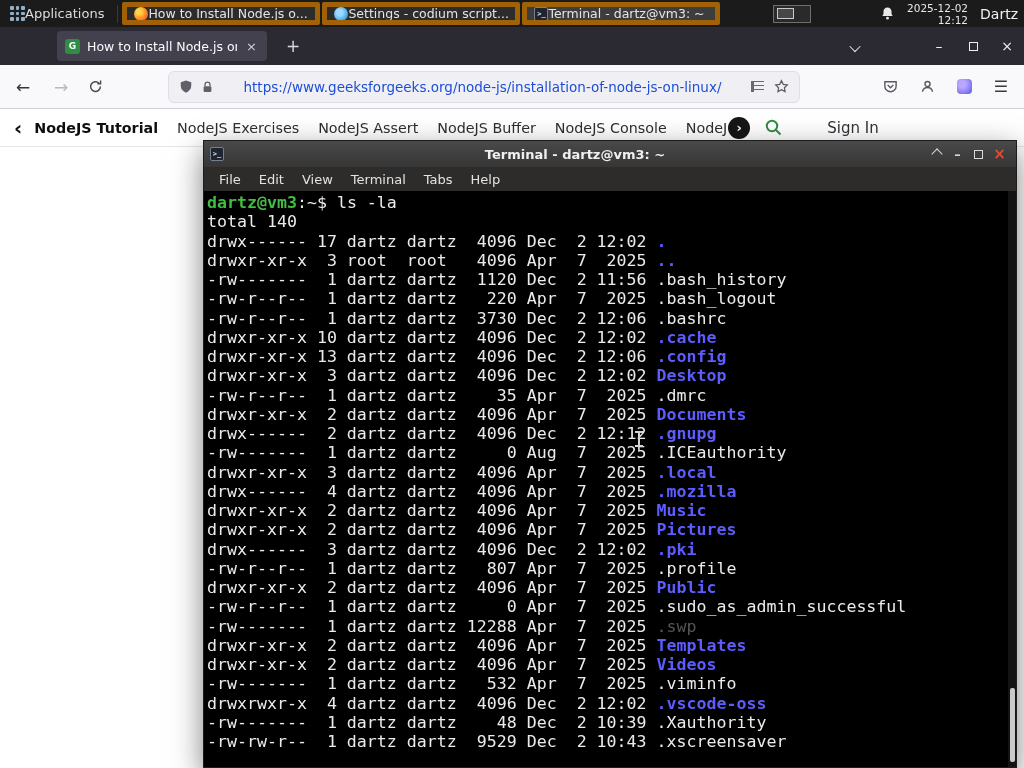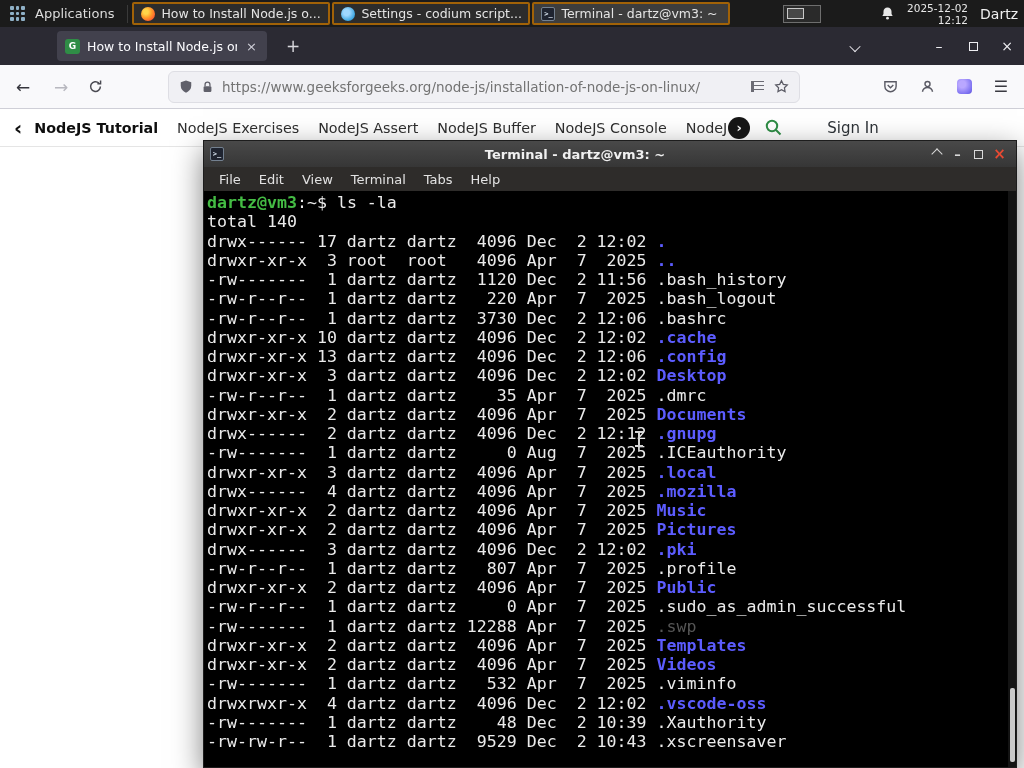"Applications" .app-btn { gap: 10px -> 0 }
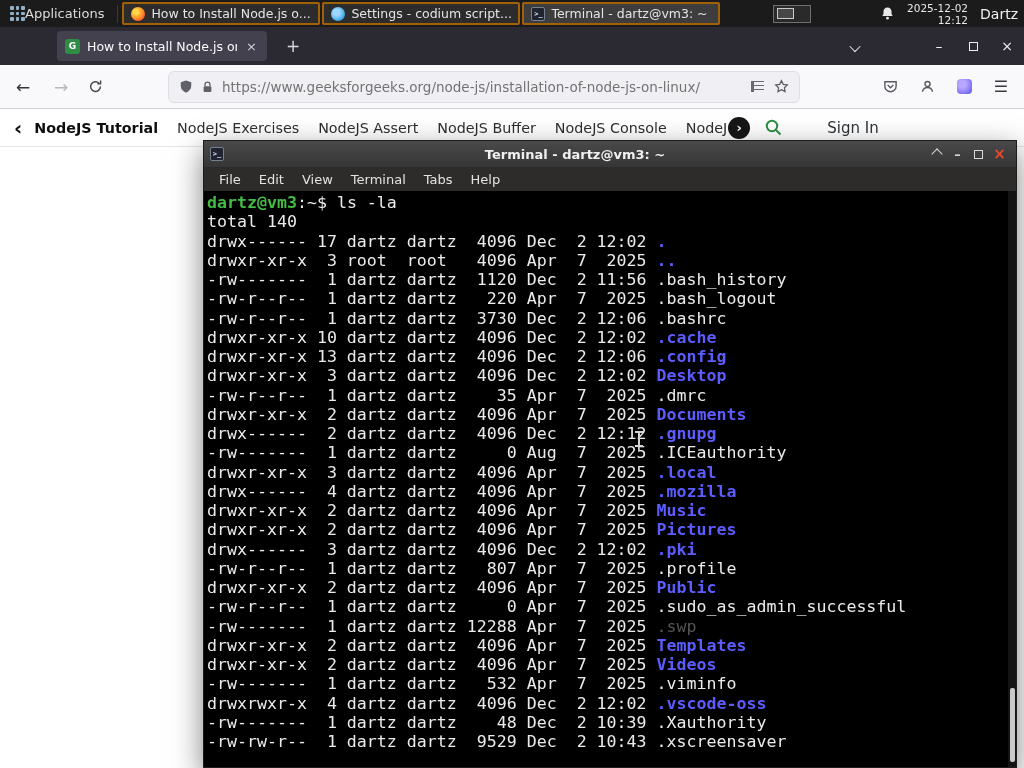"How to Install Node.js o..." .task-btn { border: 2px solid #a16207 -> 5px solid #a16207; gap: 6px -> none }
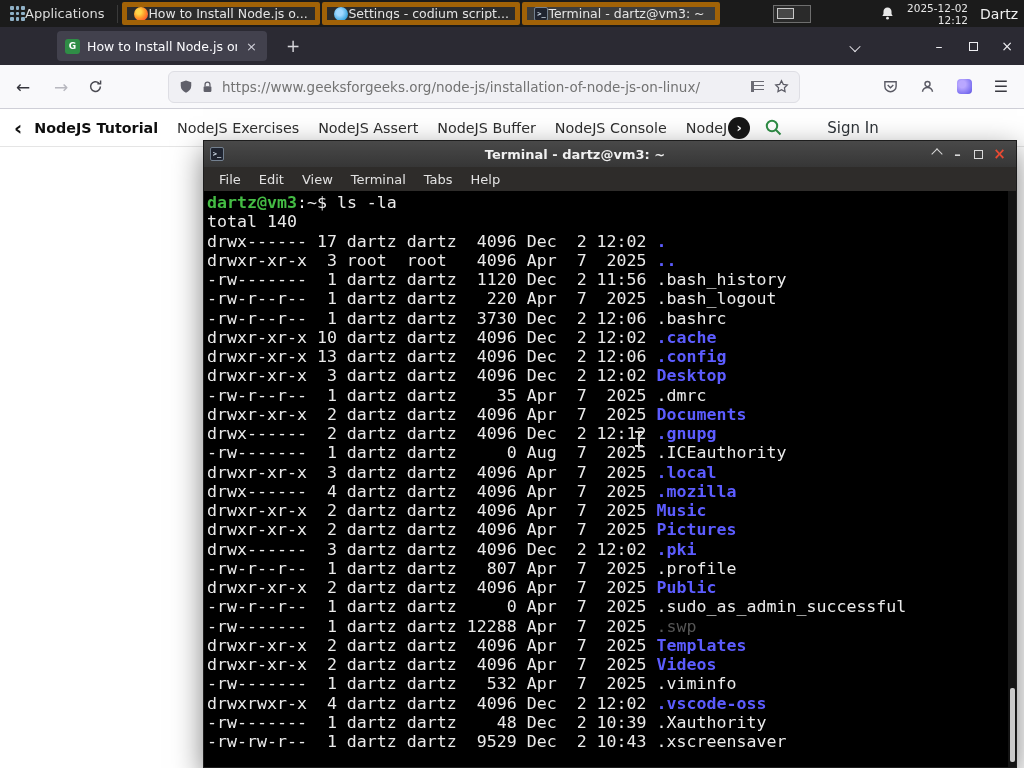"https://www.geeksforgeeks.org/node-js/in" .url-text { color: #737373 -> #1d4ed8; text-align: none -> center }
